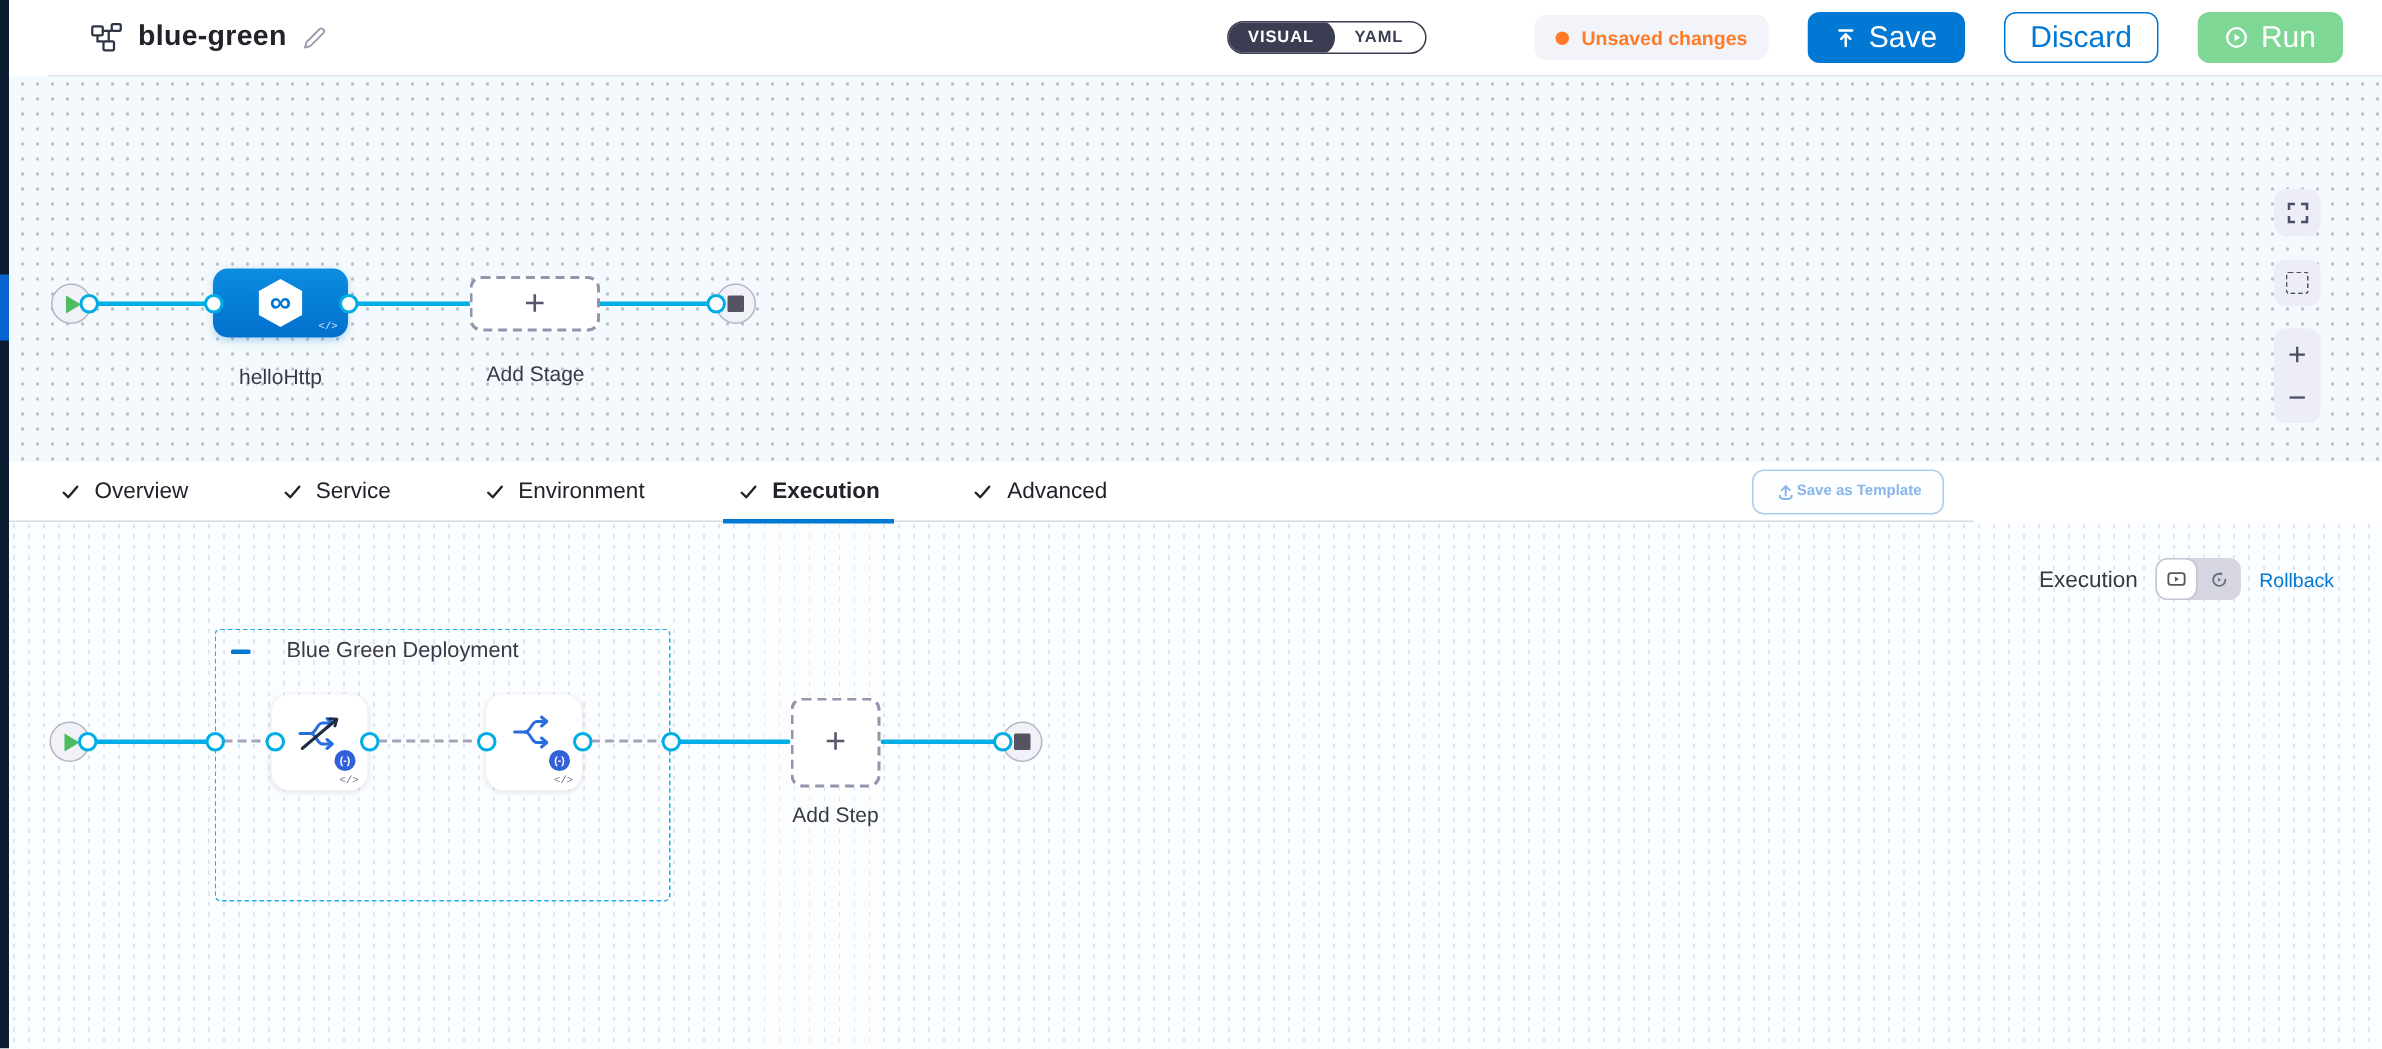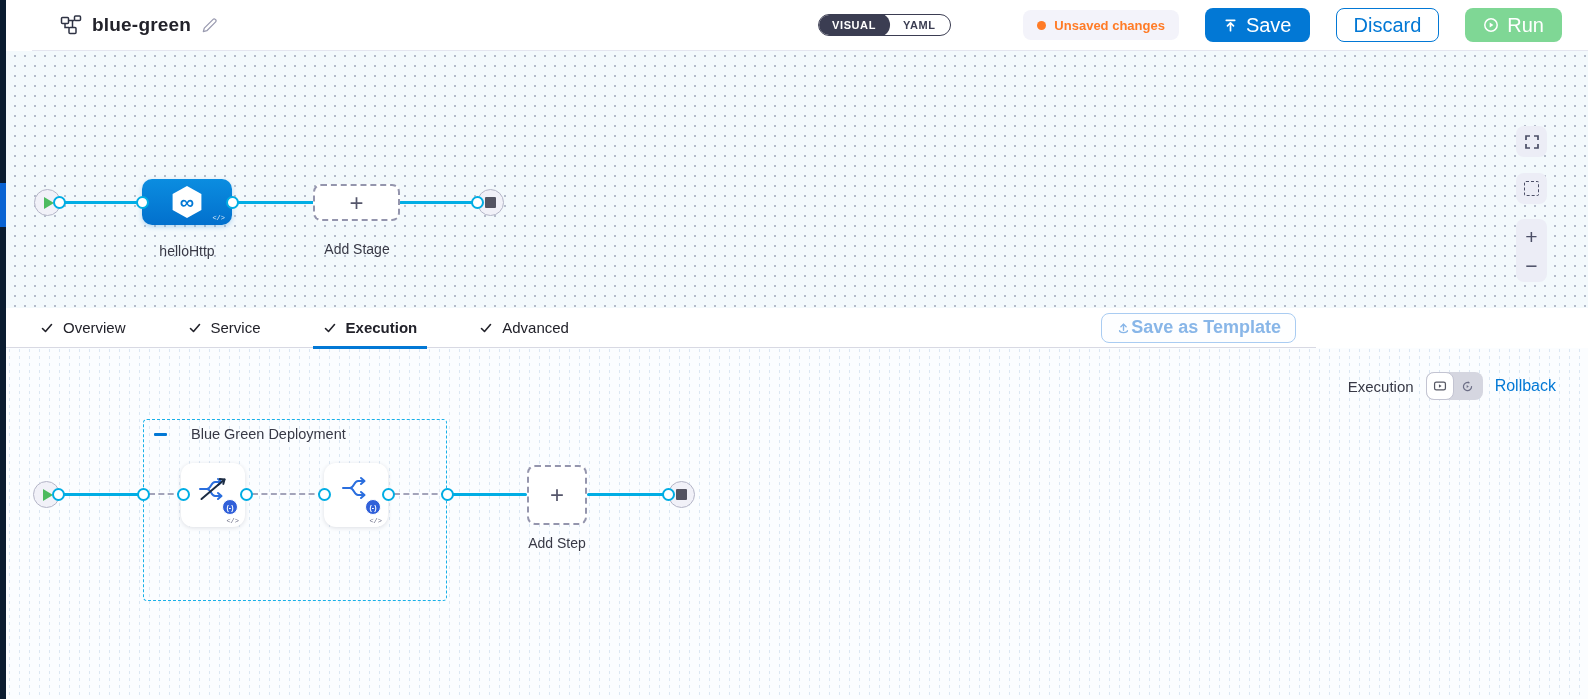"Environment" div.tab { html: none -> <div> <svg> <path></path> </svg> <span>Environment</span> </div> }
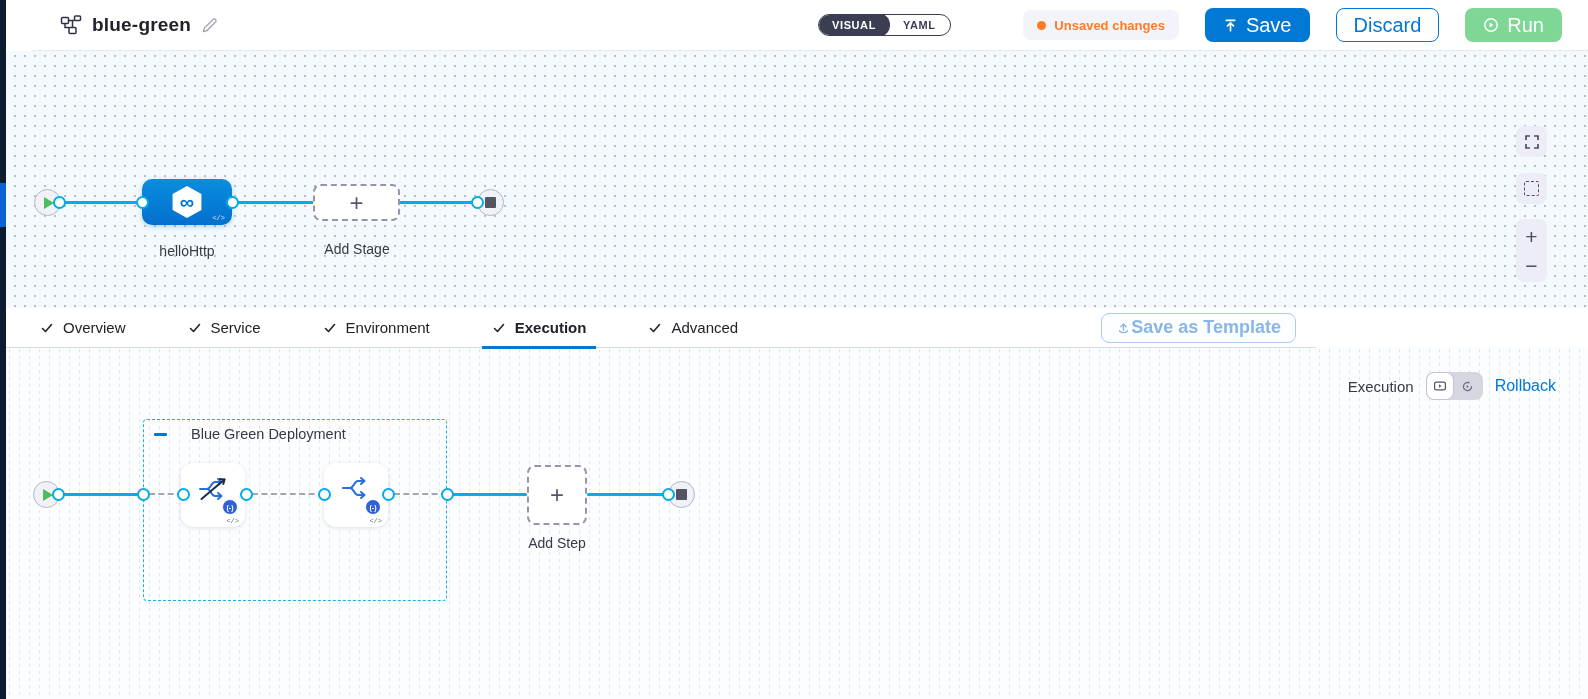"Save as Template" .save-template-btn { font-size: 18px -> 10px }
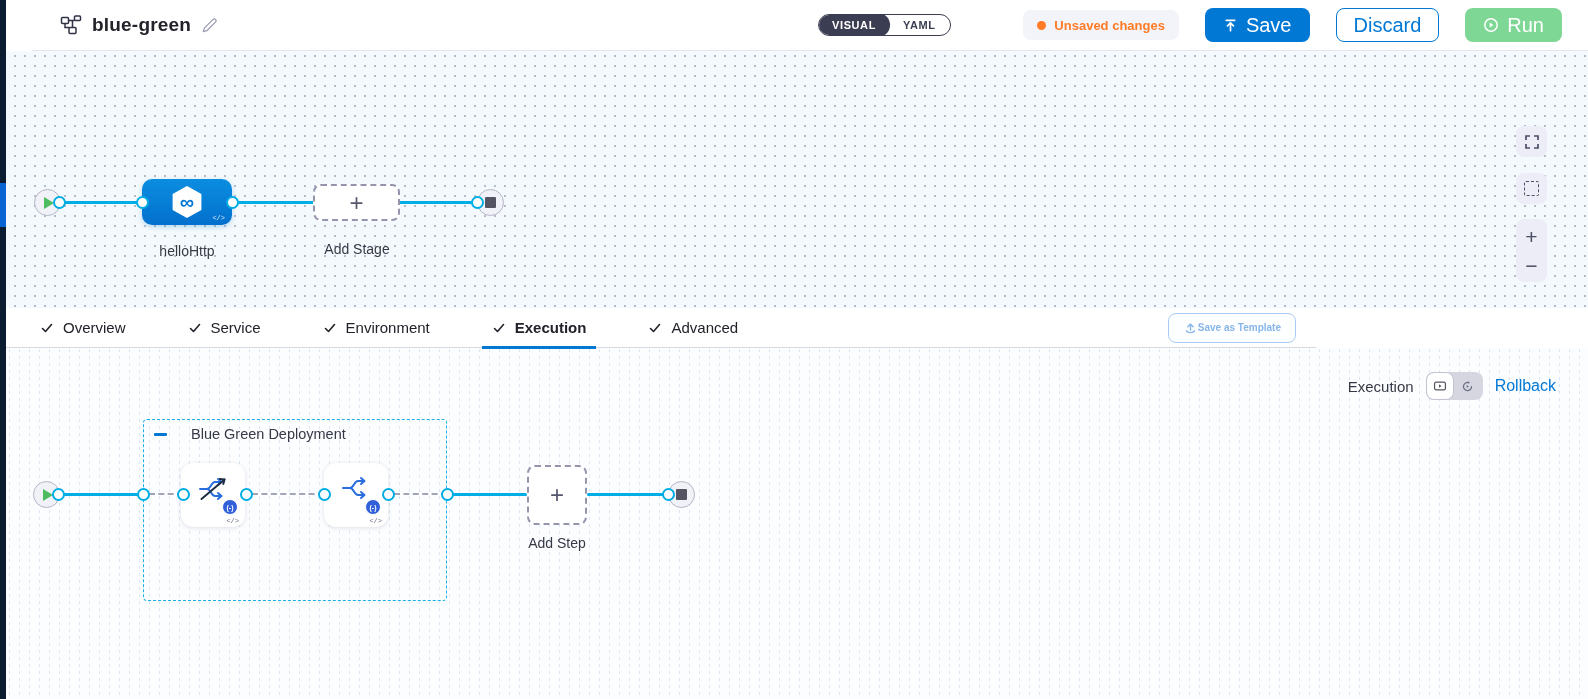"Rollback" .rollback-link { font-size: 16px -> 13px }
